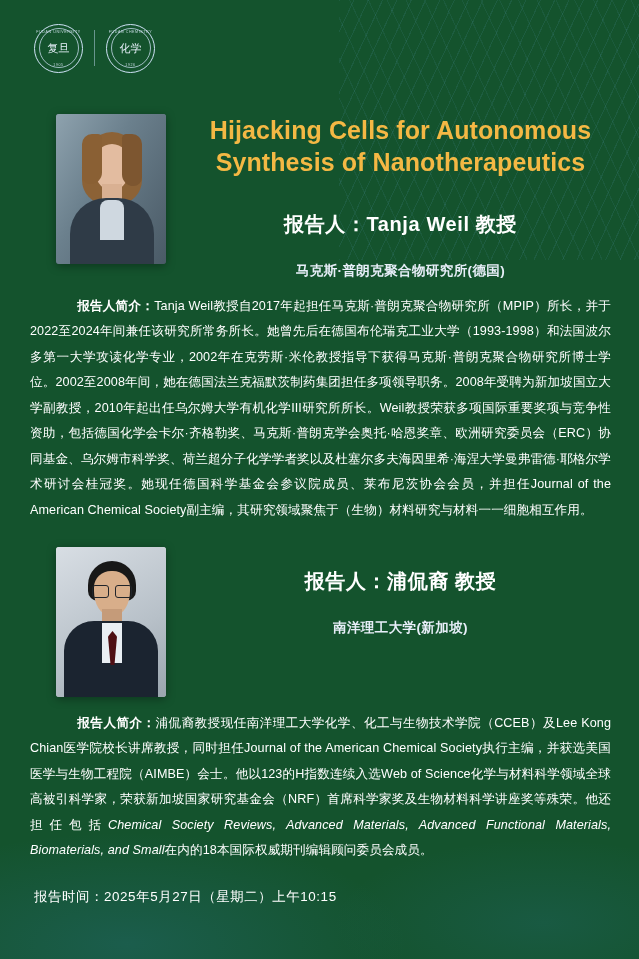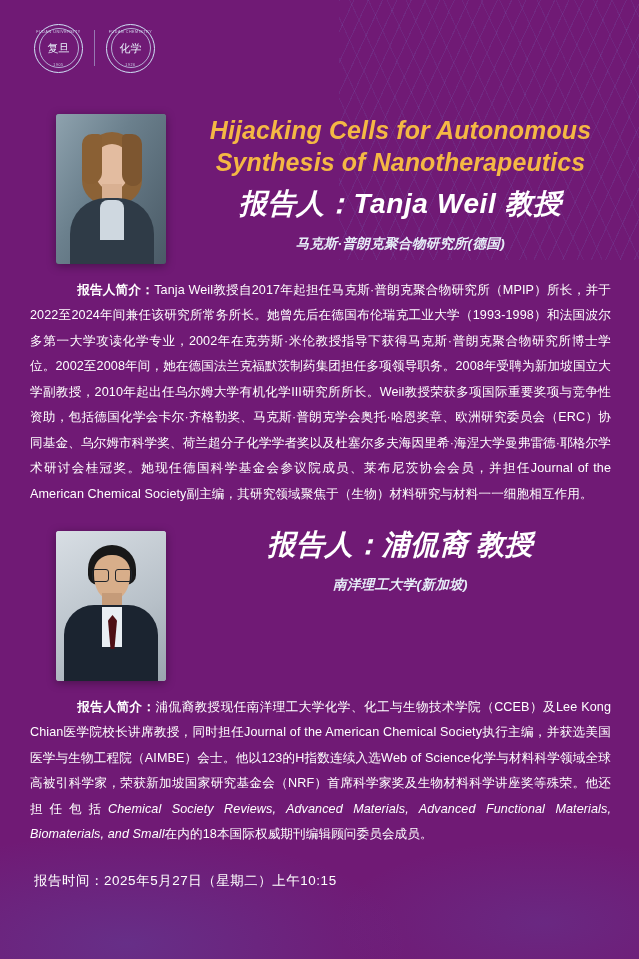"复旦" .poster { background-color: #701a75 -> #14532d }
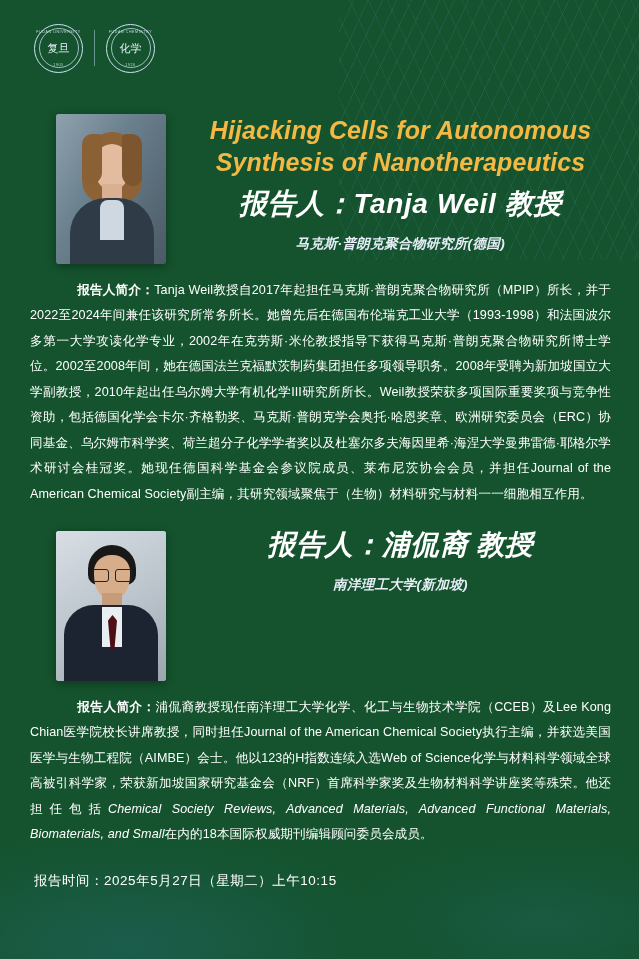"Hijacking Cells for Autonomous Synthesis" .talk { font-style: italic -> none }
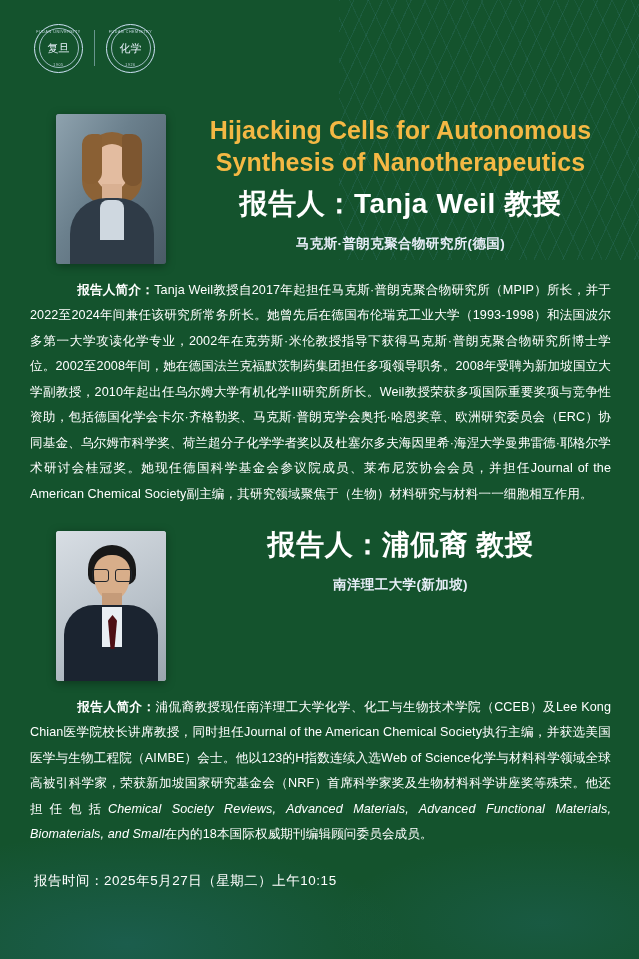"报告人：Tanja Weil 教授" .talk-speaker { font-size: 28px -> 20px; margin-top: 7px -> 33px }
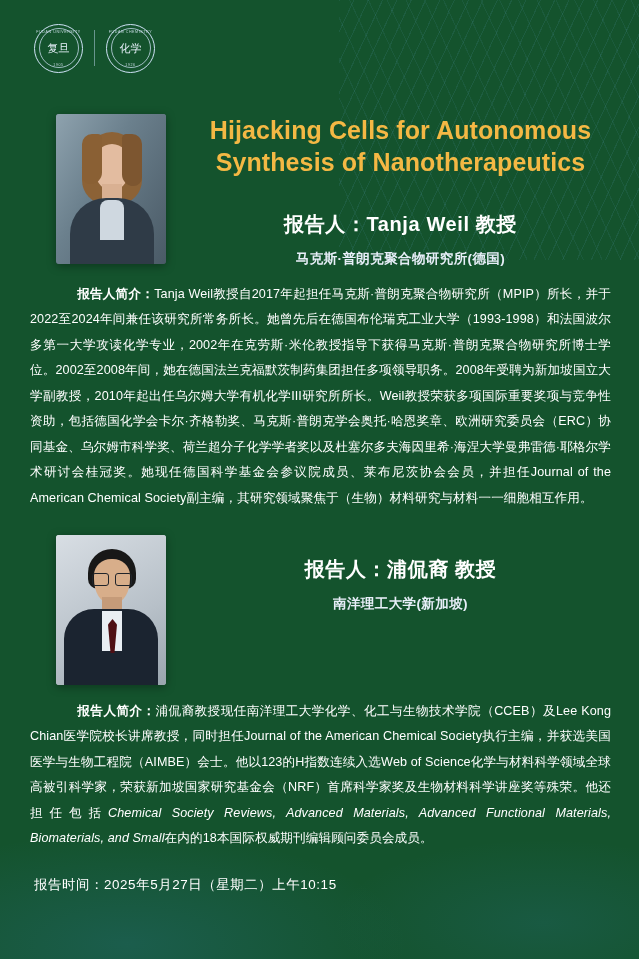"马克斯·普朗克聚合物研究所(德国)" .talk-affil { margin-top: 12px -> 24px }
